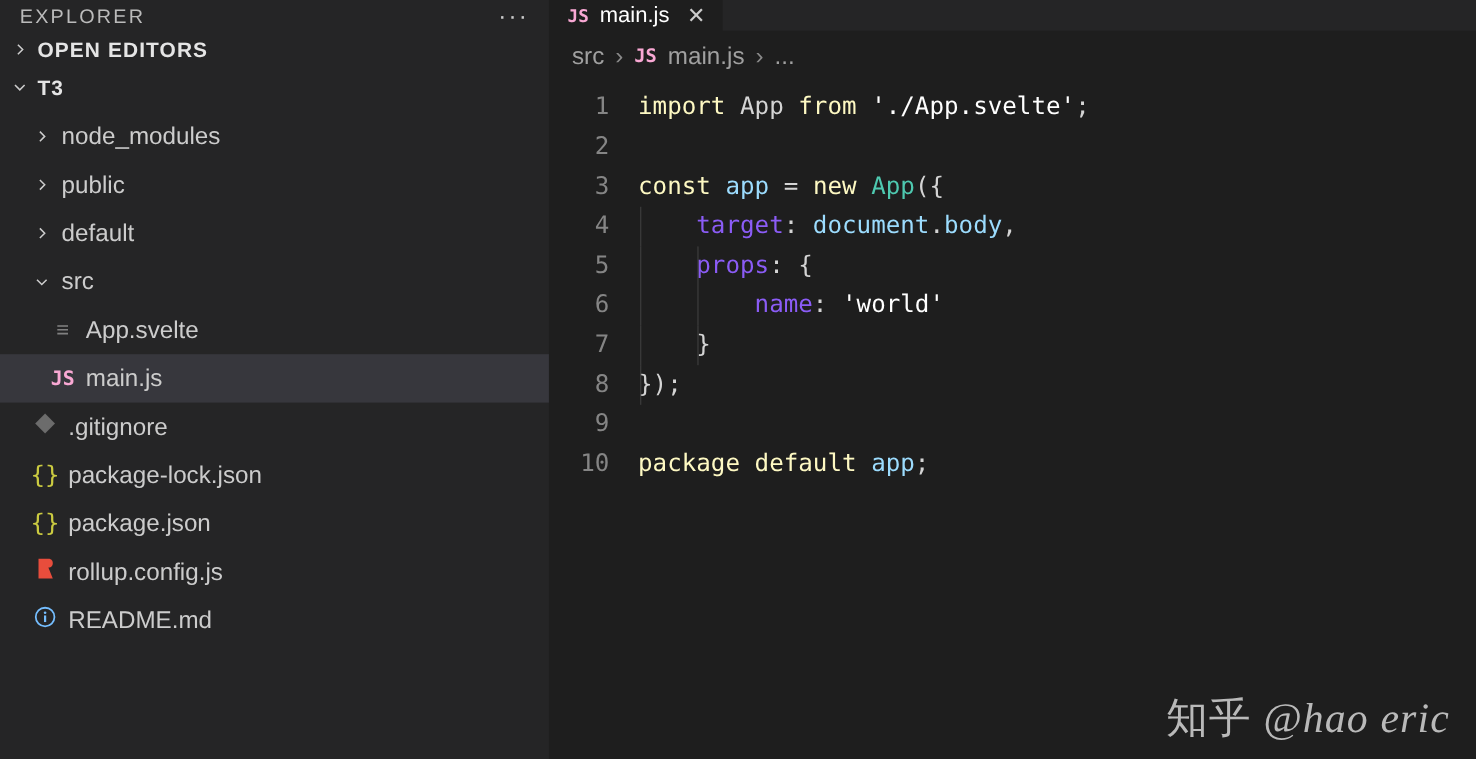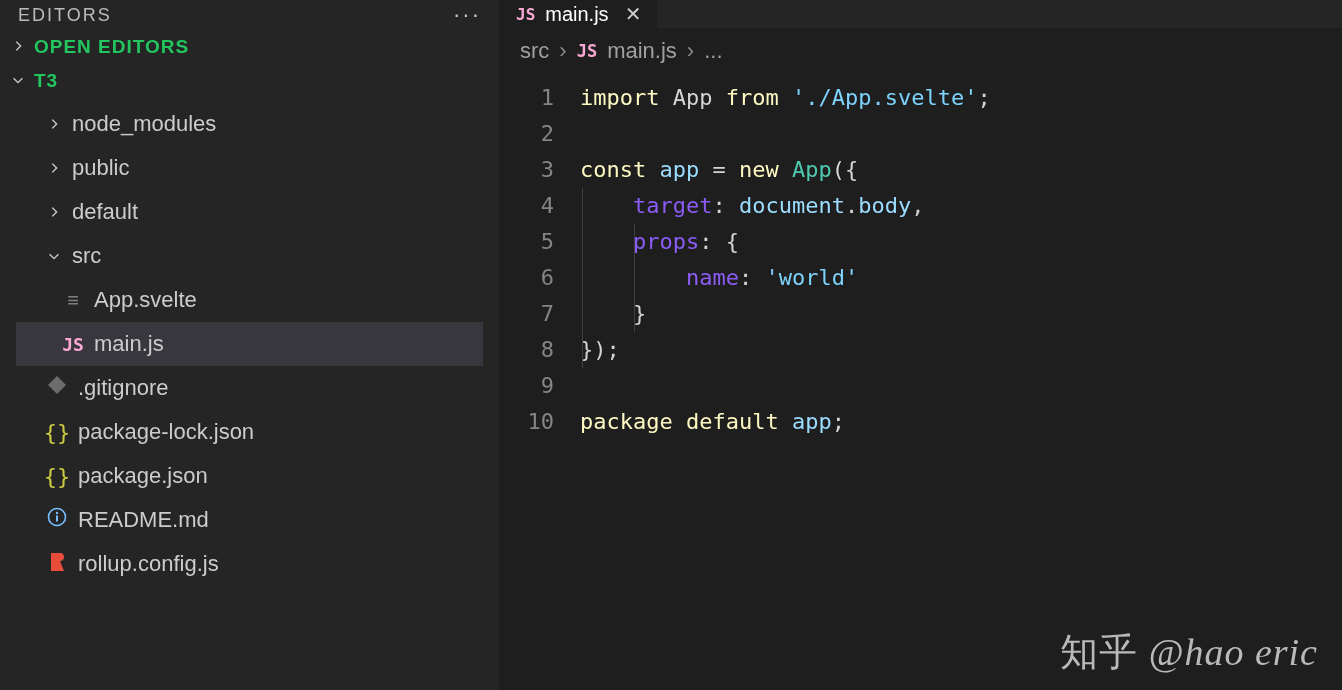"EDITORS" span { text: EDITORS -> EXPLORER }
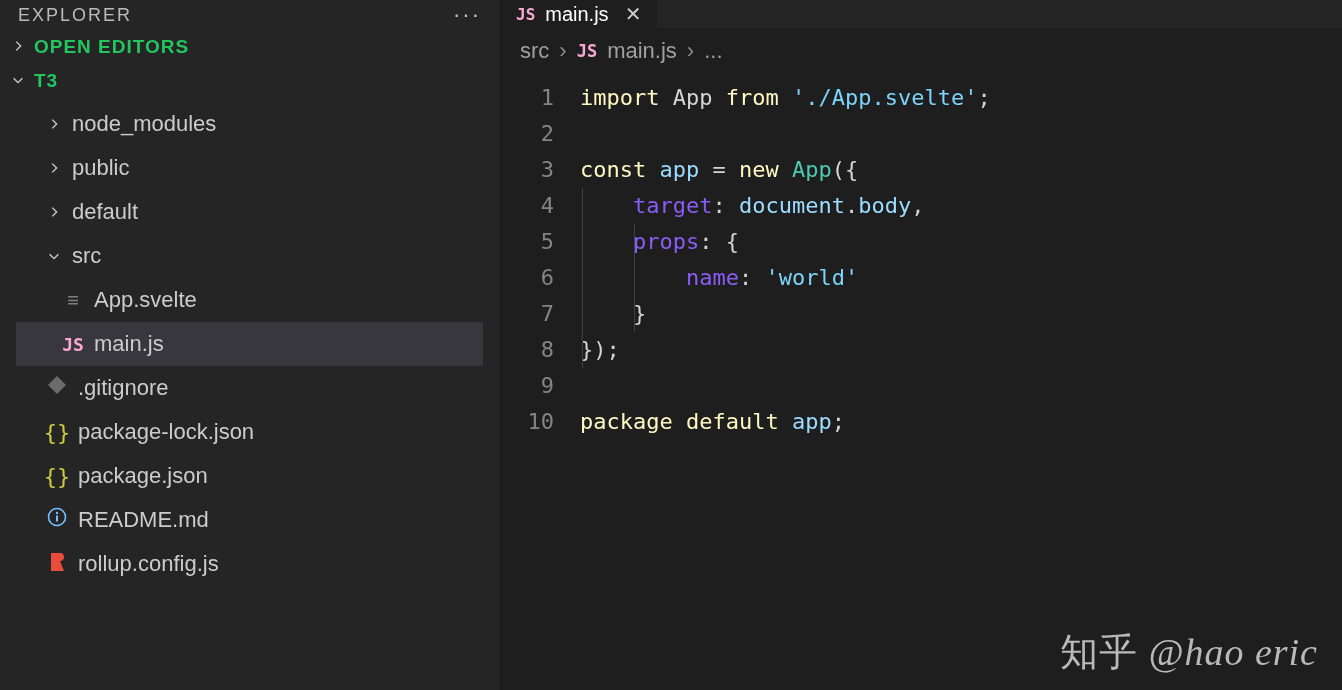"OPEN EDITORS" .section-header { color: #22c55e -> #e5e5e5 }
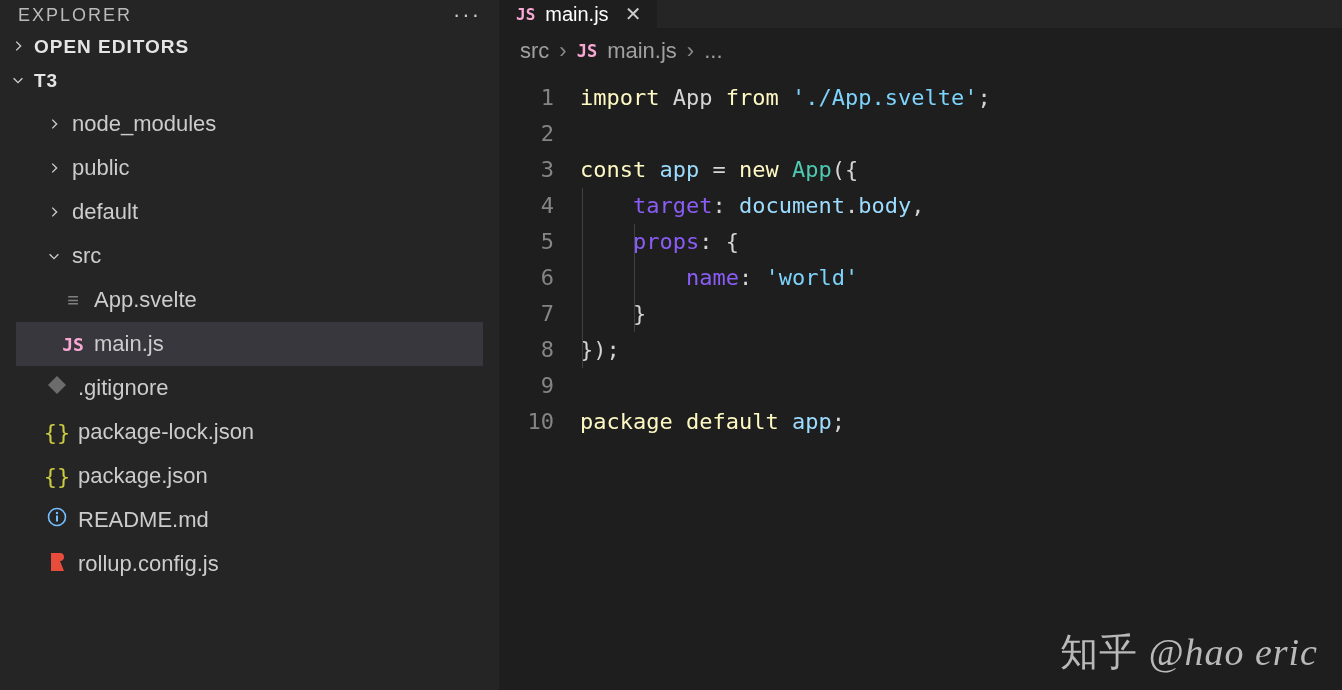"'./App.svelte'" .tk-str { color: #7dd3fc -> #ffffff }
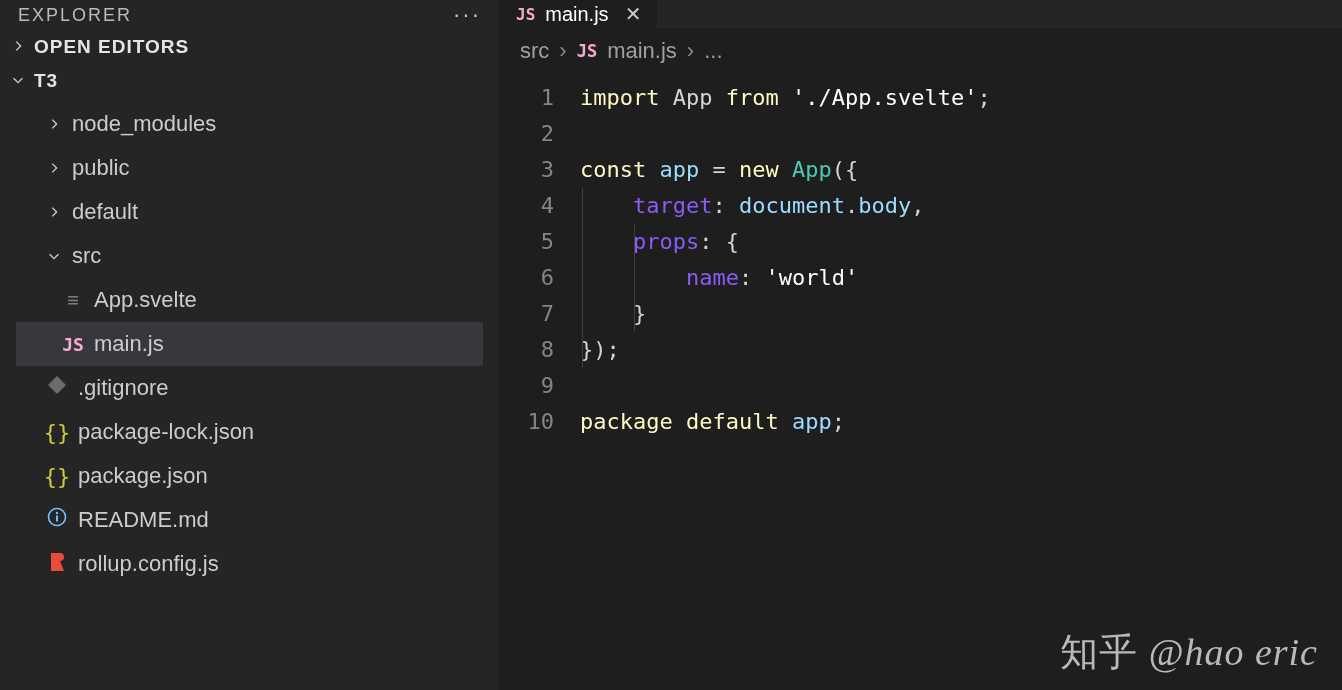"node_modules" .tree { padding: 4px 16px -> 4px 0 }
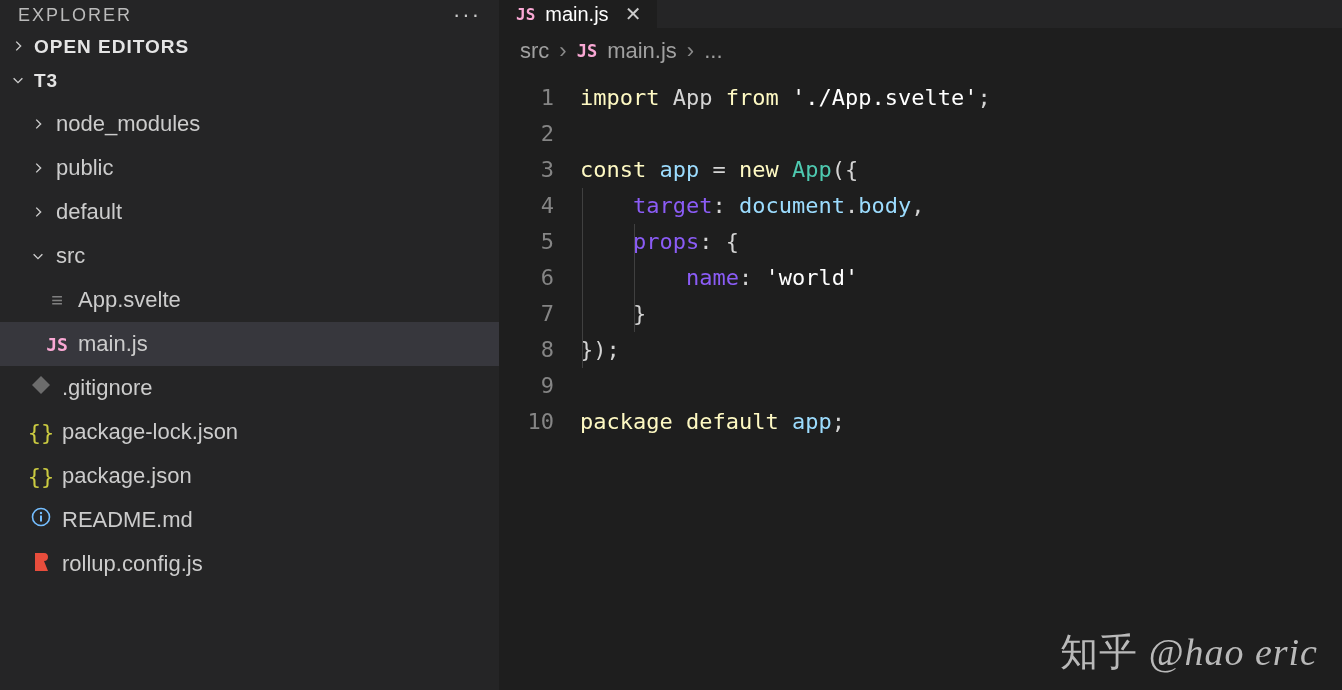"README.md" div.tree-item { order: before "rollup.config.js" -> after "rollup.config.js" }
